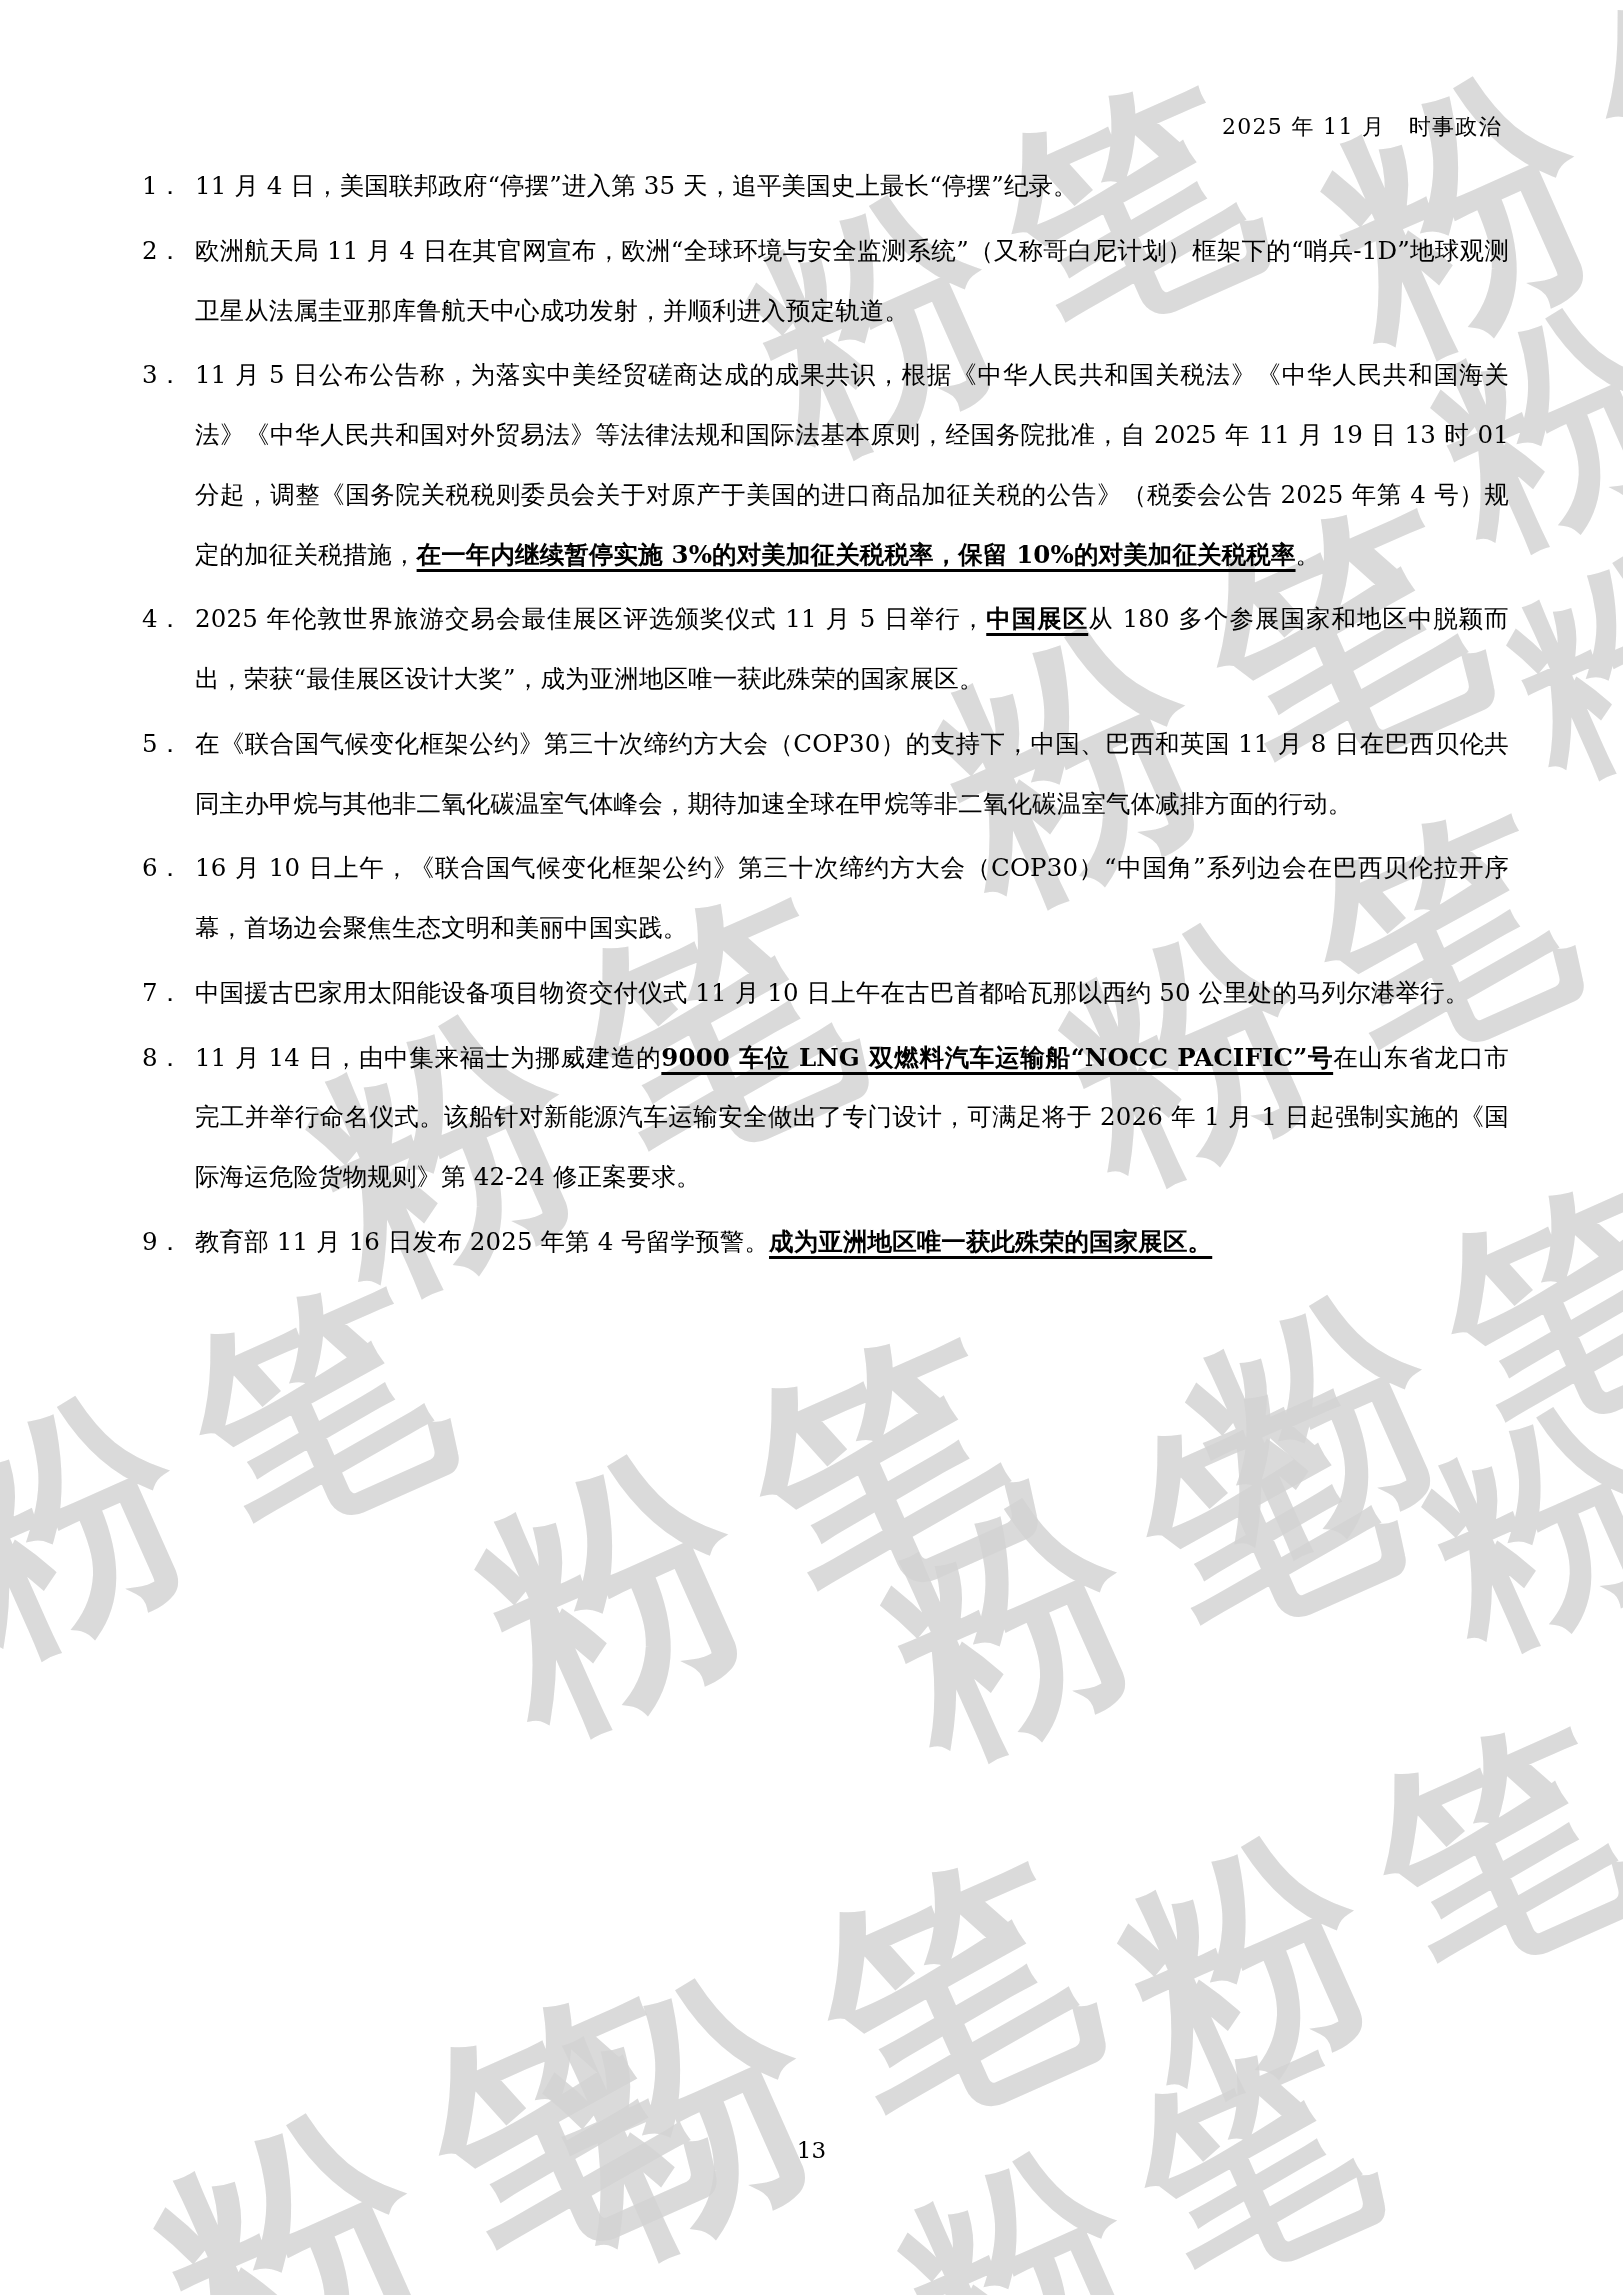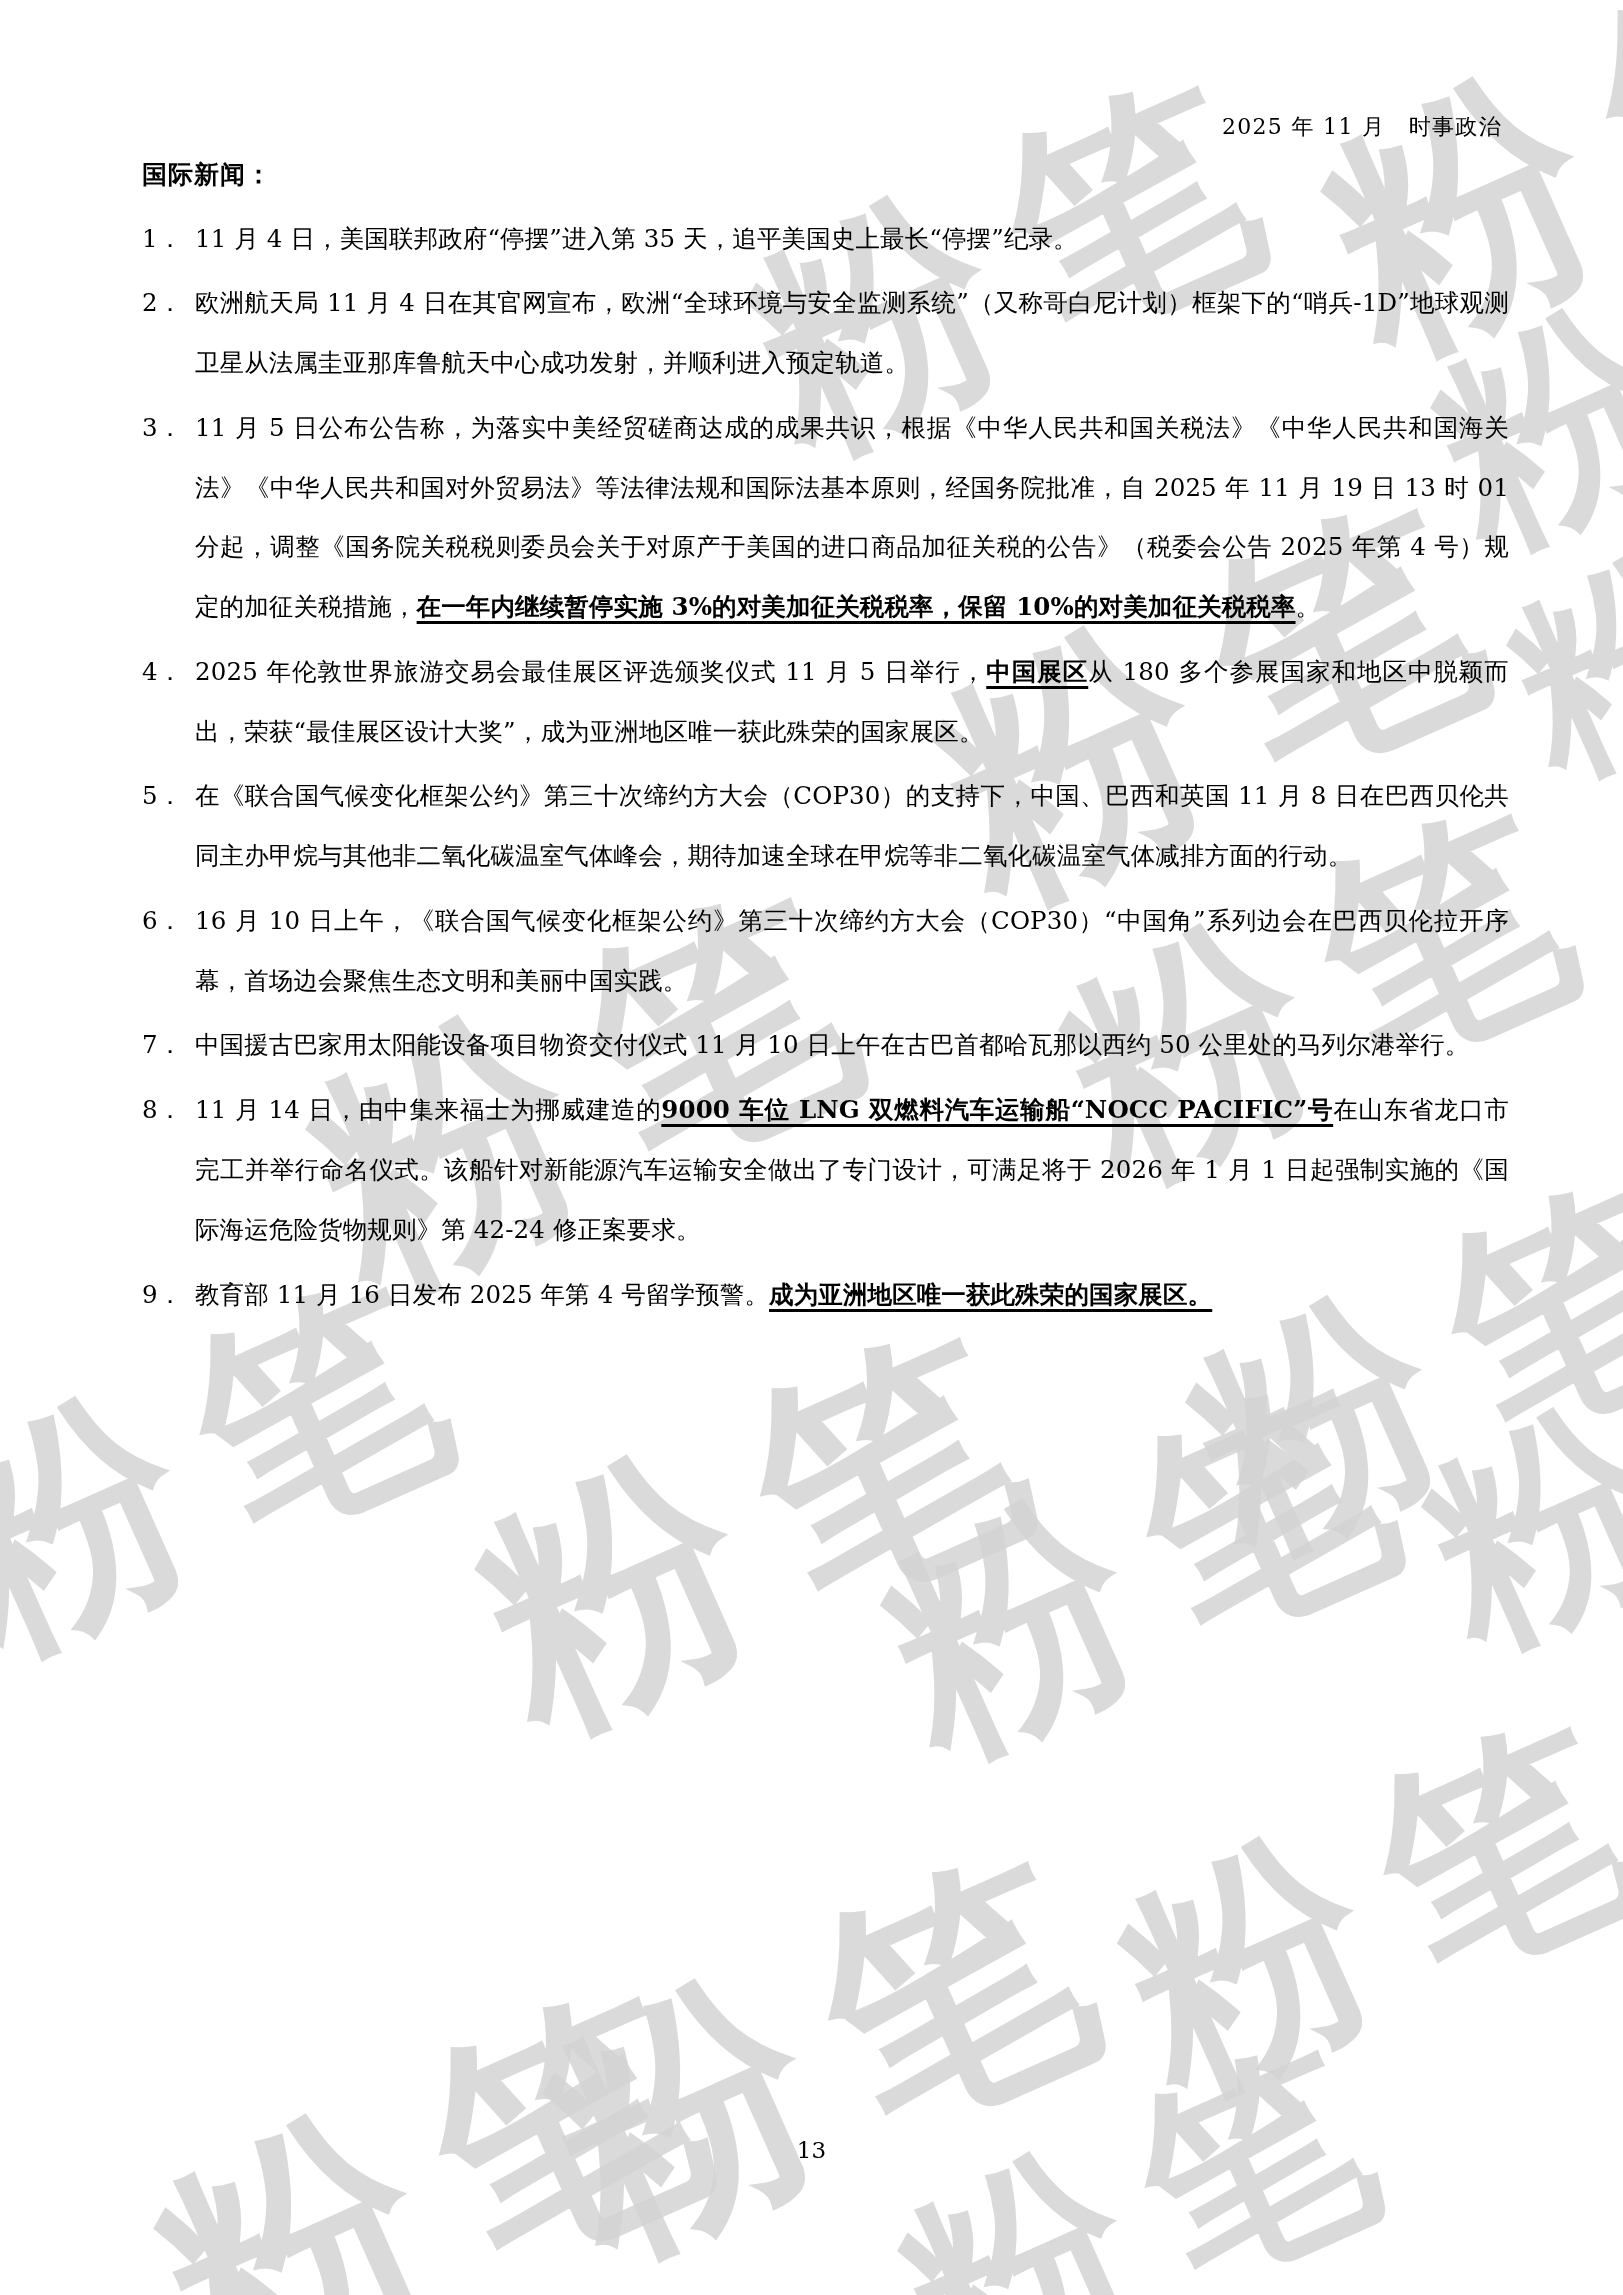"国际新闻：" div.section-title { html: <div>国际新闻：</div> -> none }
